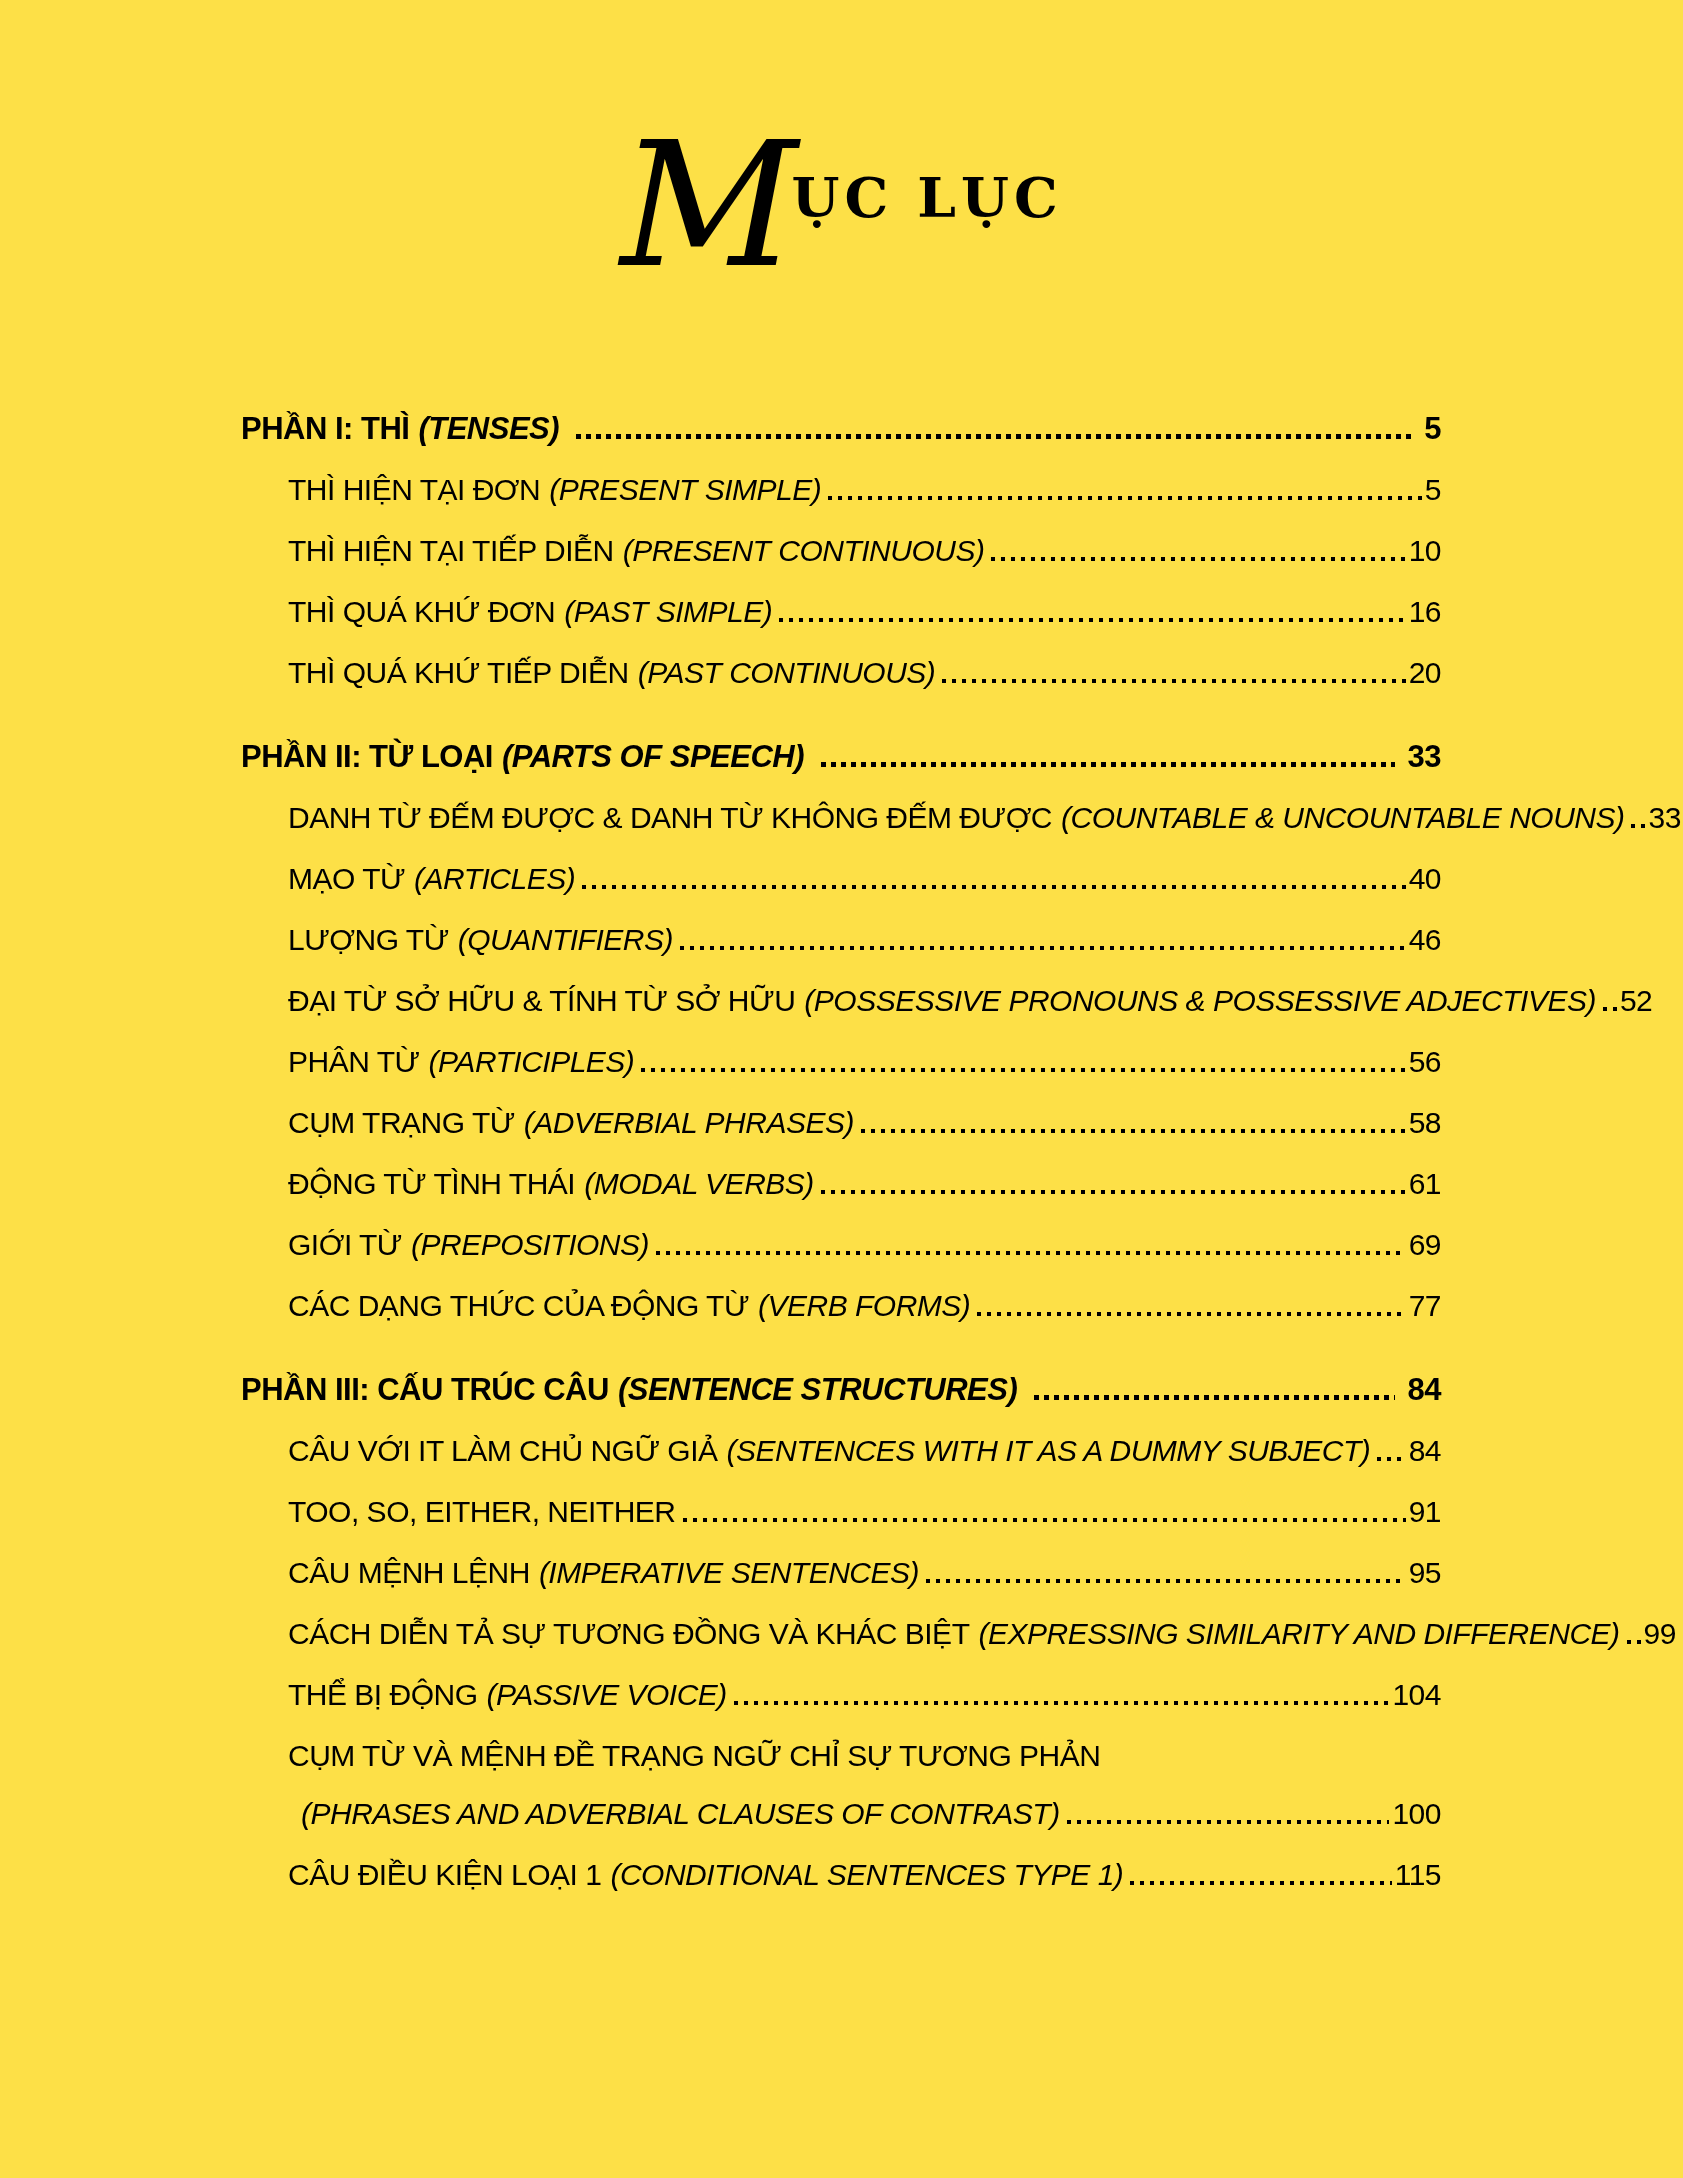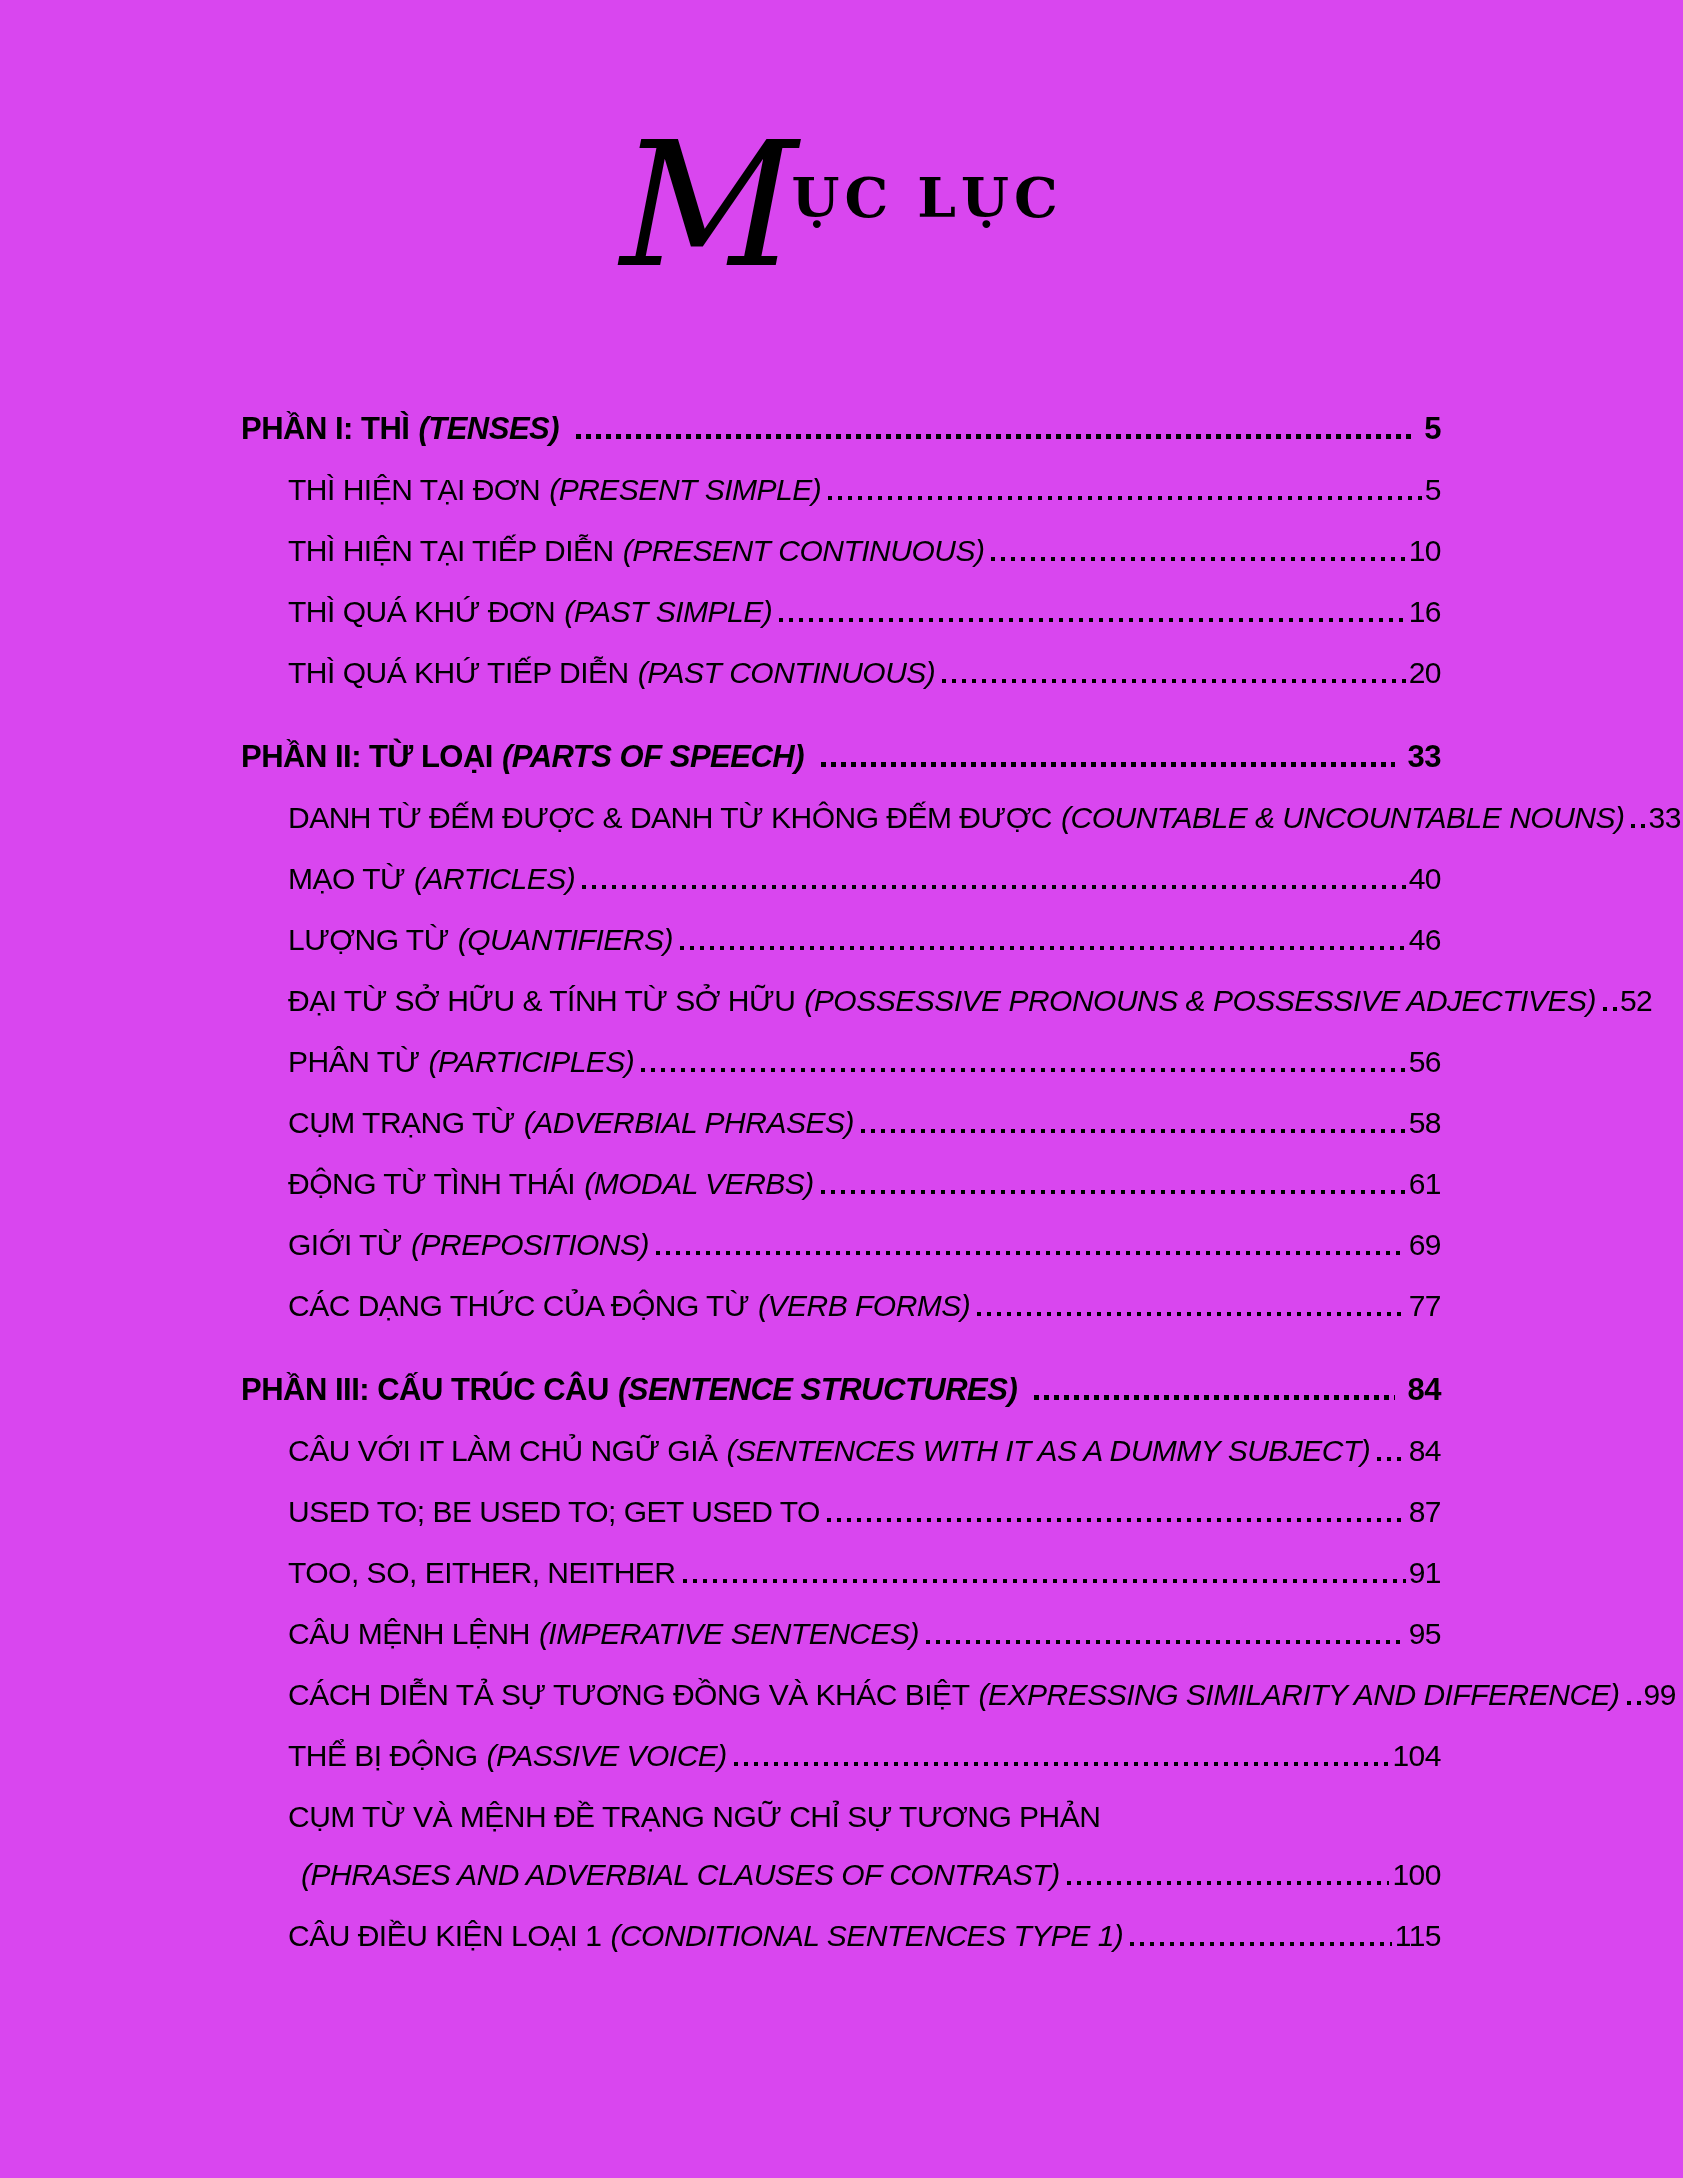"MỤC LỤC" .page { background: #d946ef -> #fde047 }
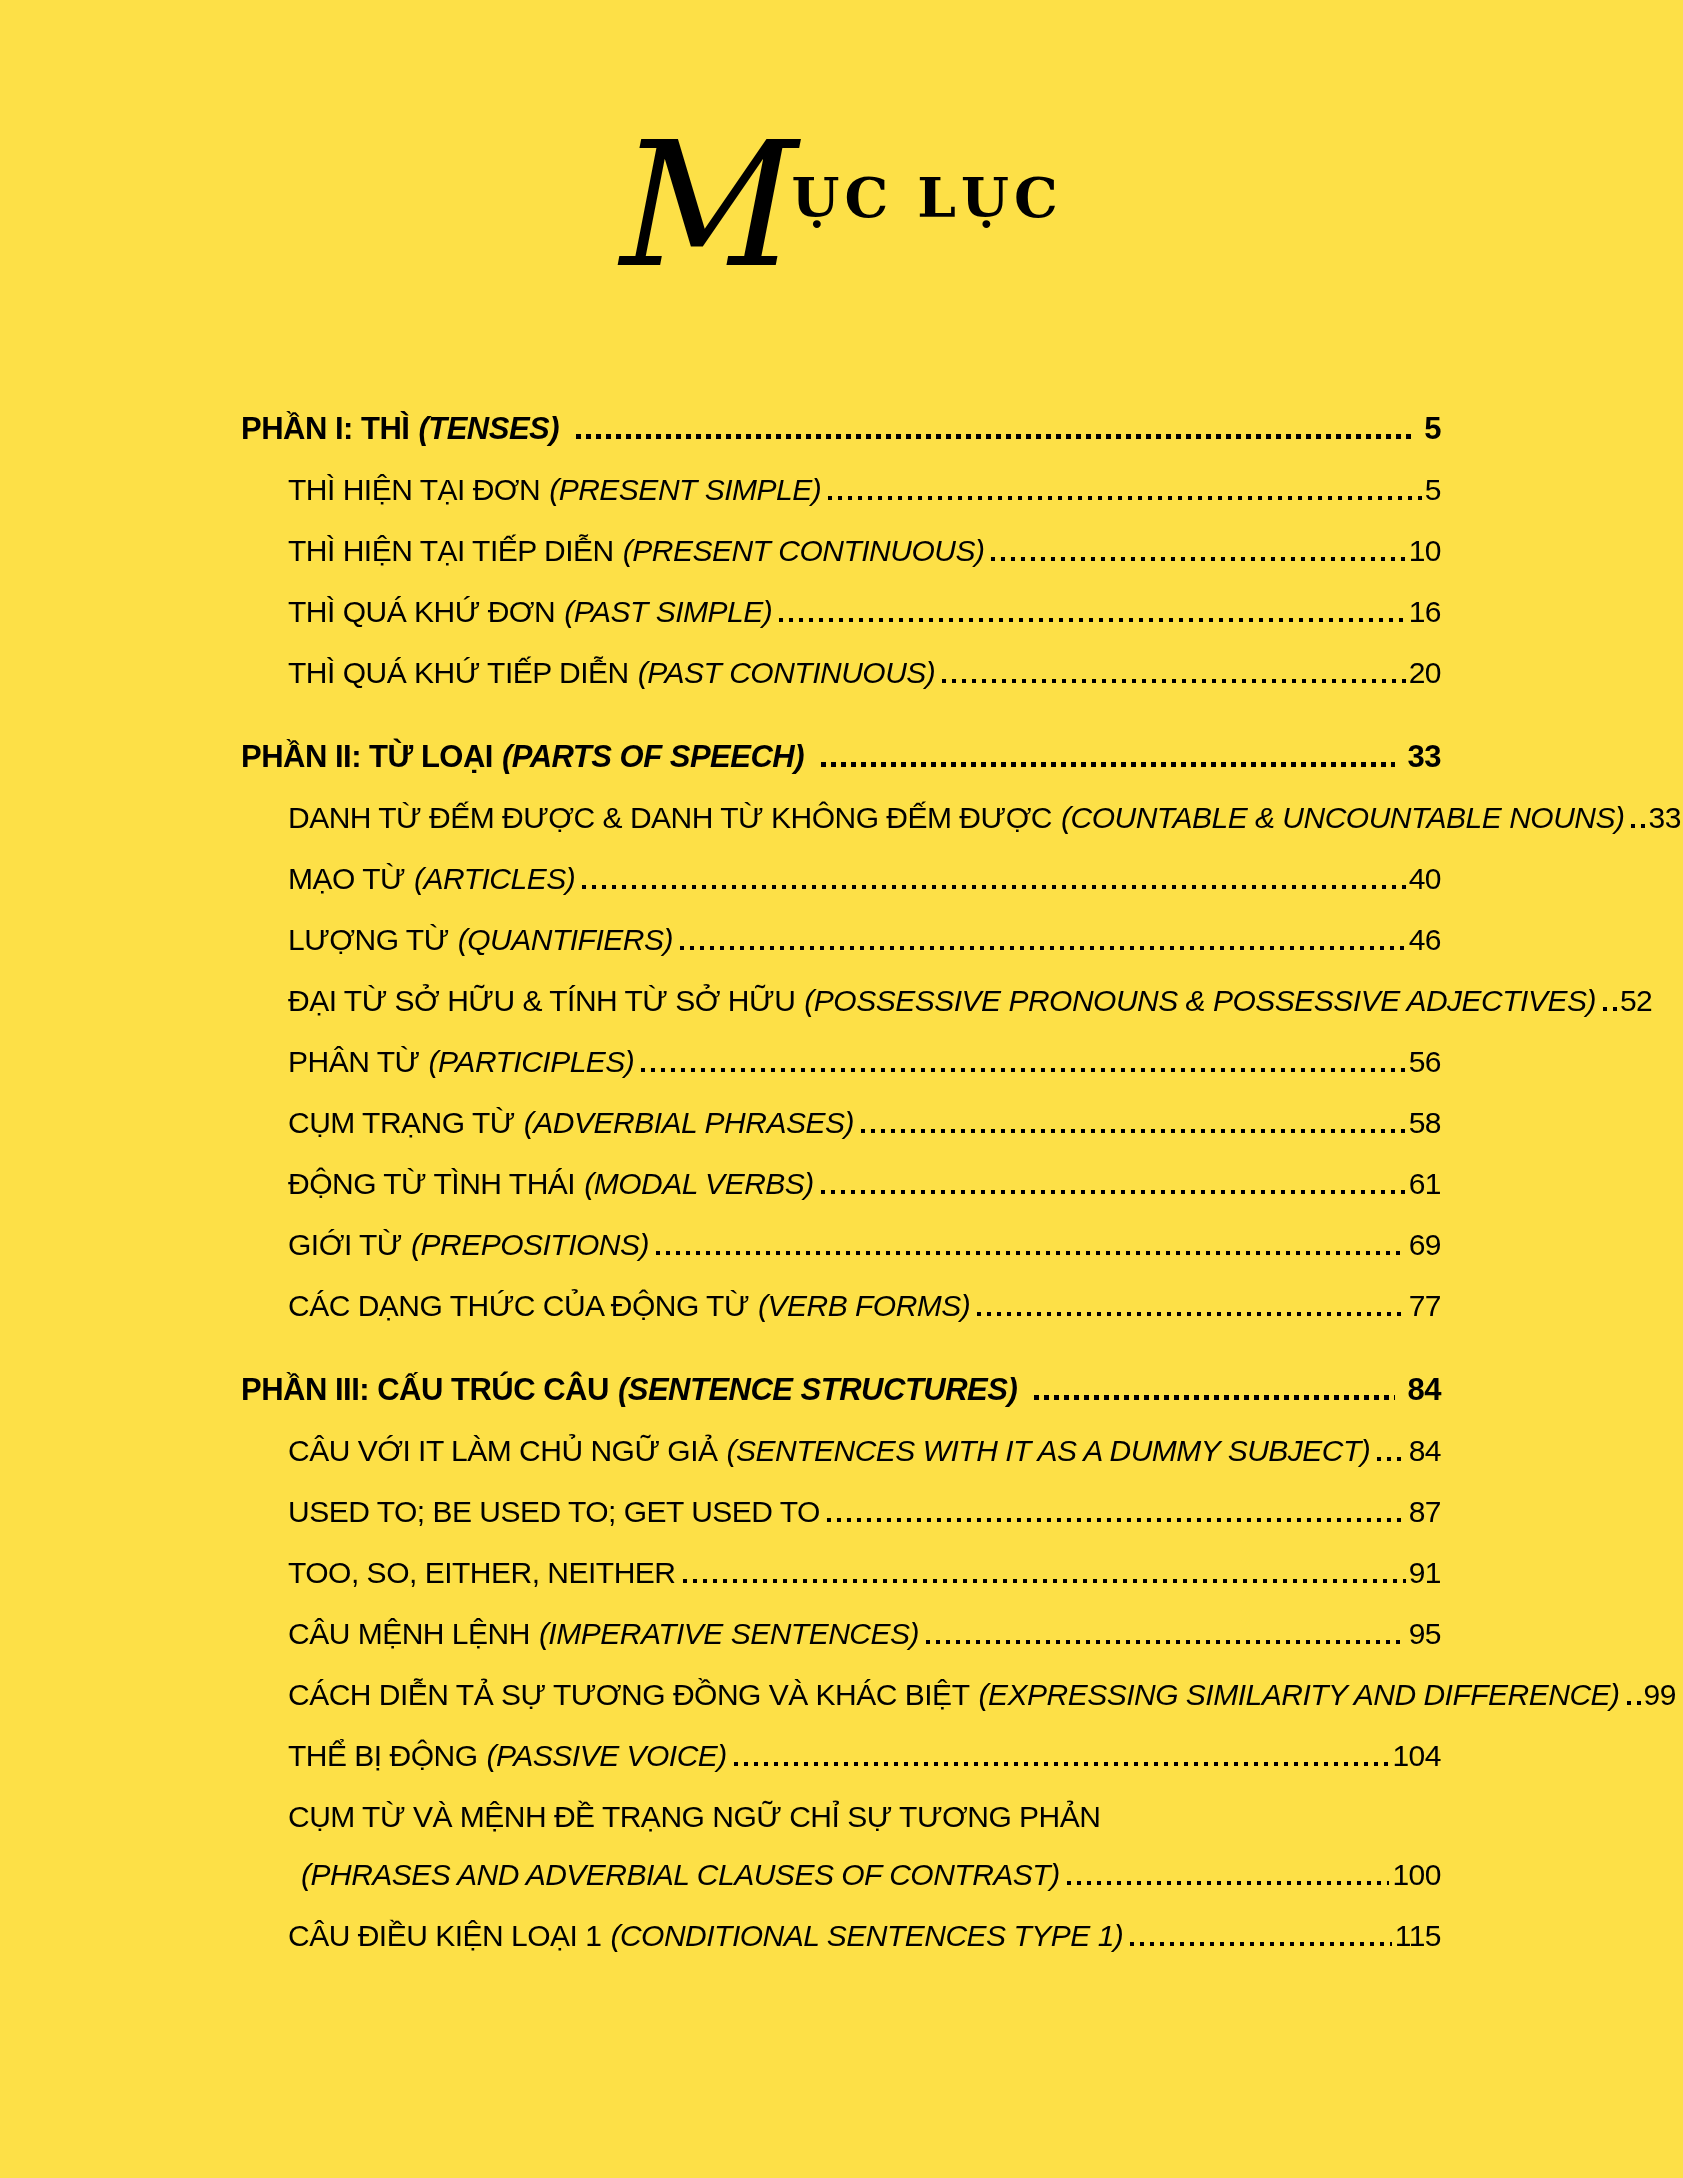"USED TO; BE USED TO;" div.row { html: <div> <span><span>USED TO; BE USED TO; GET USED TO</span></span> <span></span> <span>87</span> </div> -> none }
